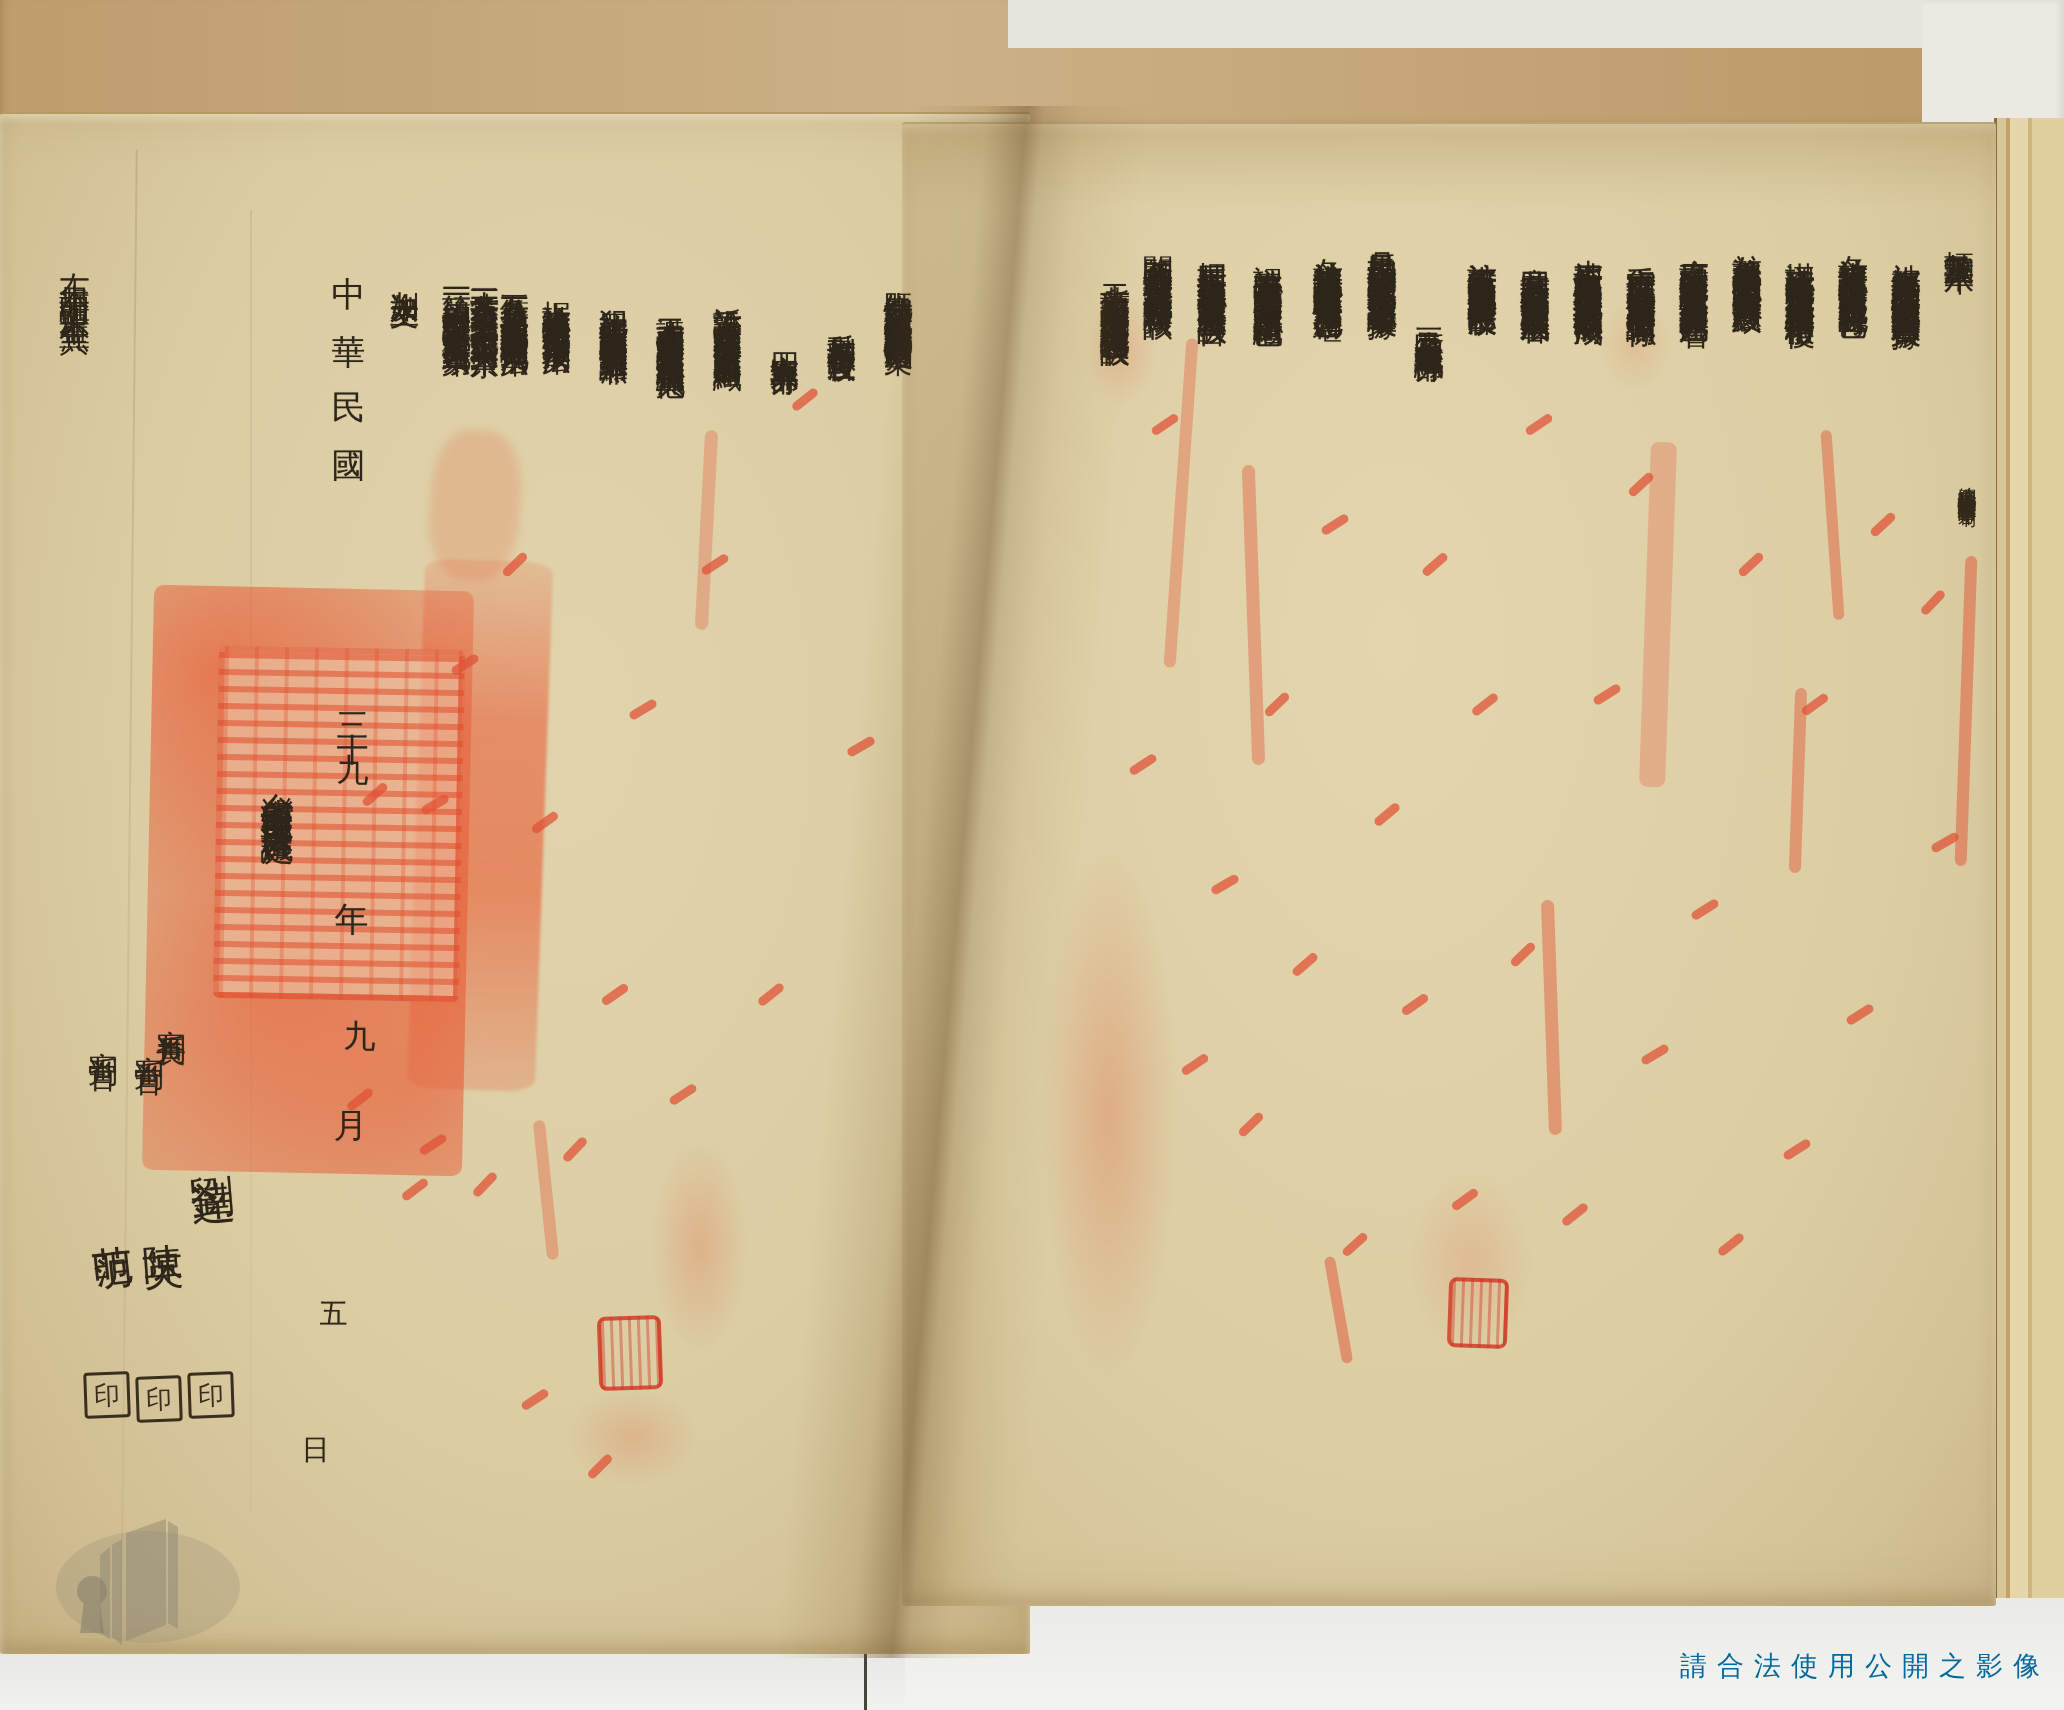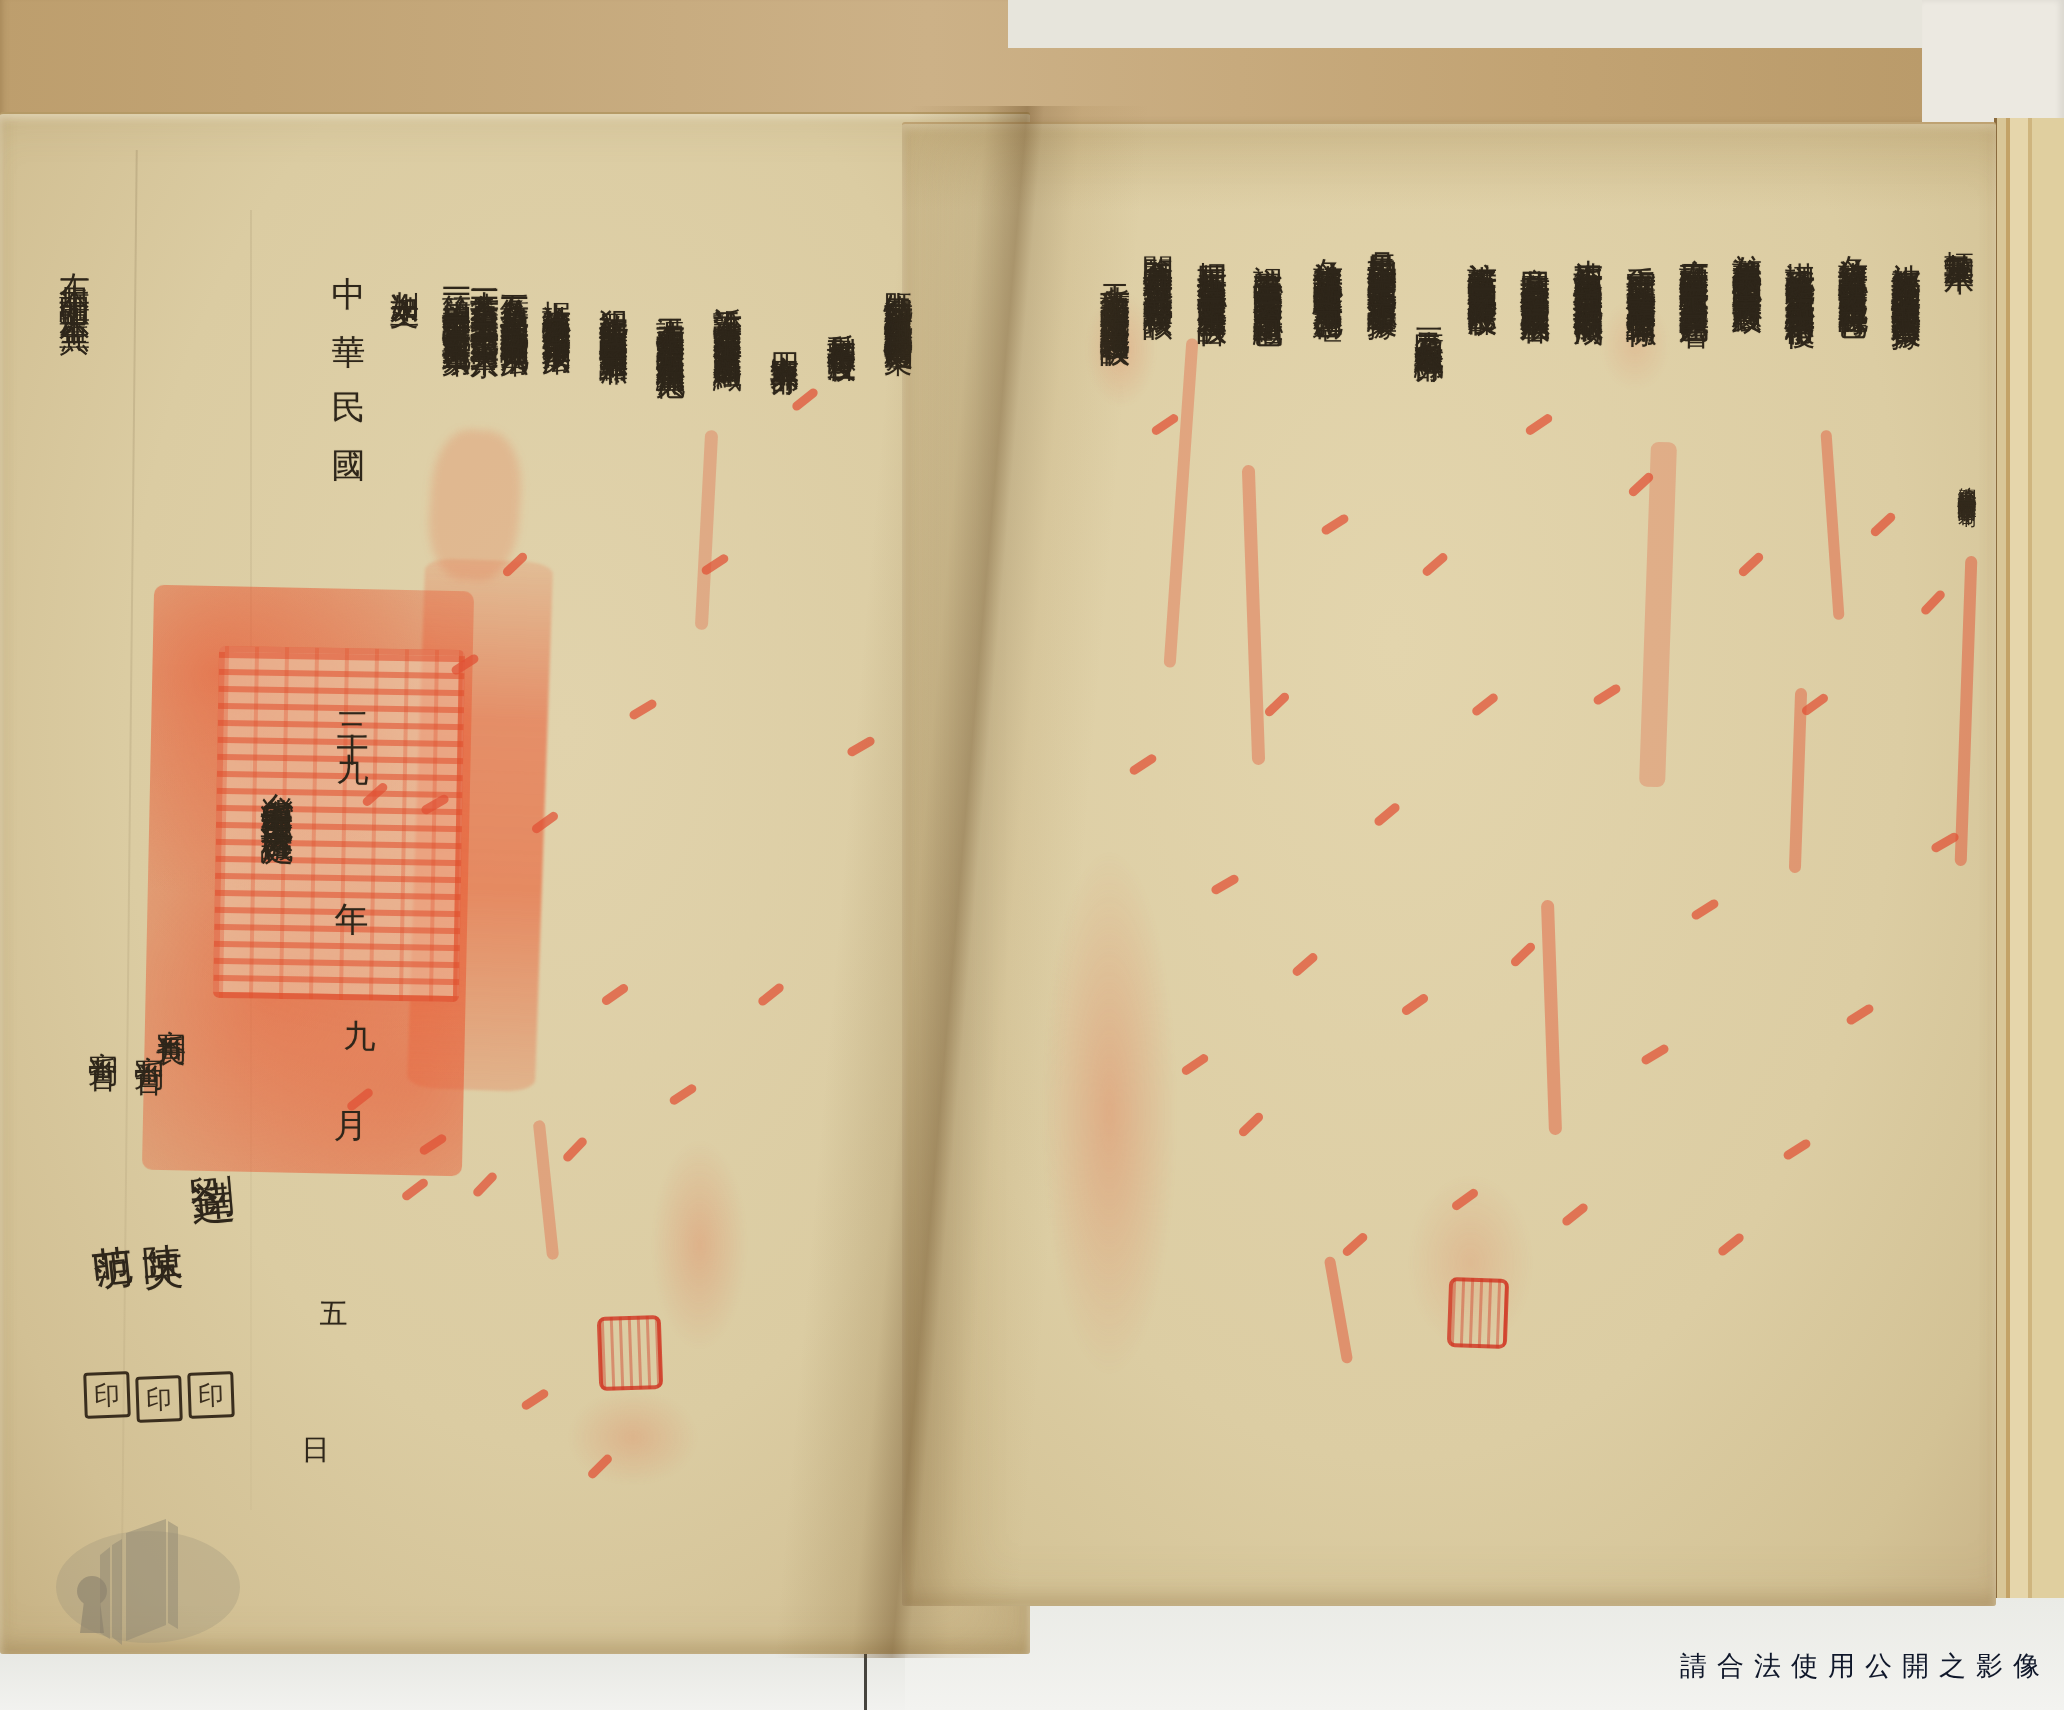"請合法使用公開之影像" .usage-note { color: #0f172a -> #0369a1 }
